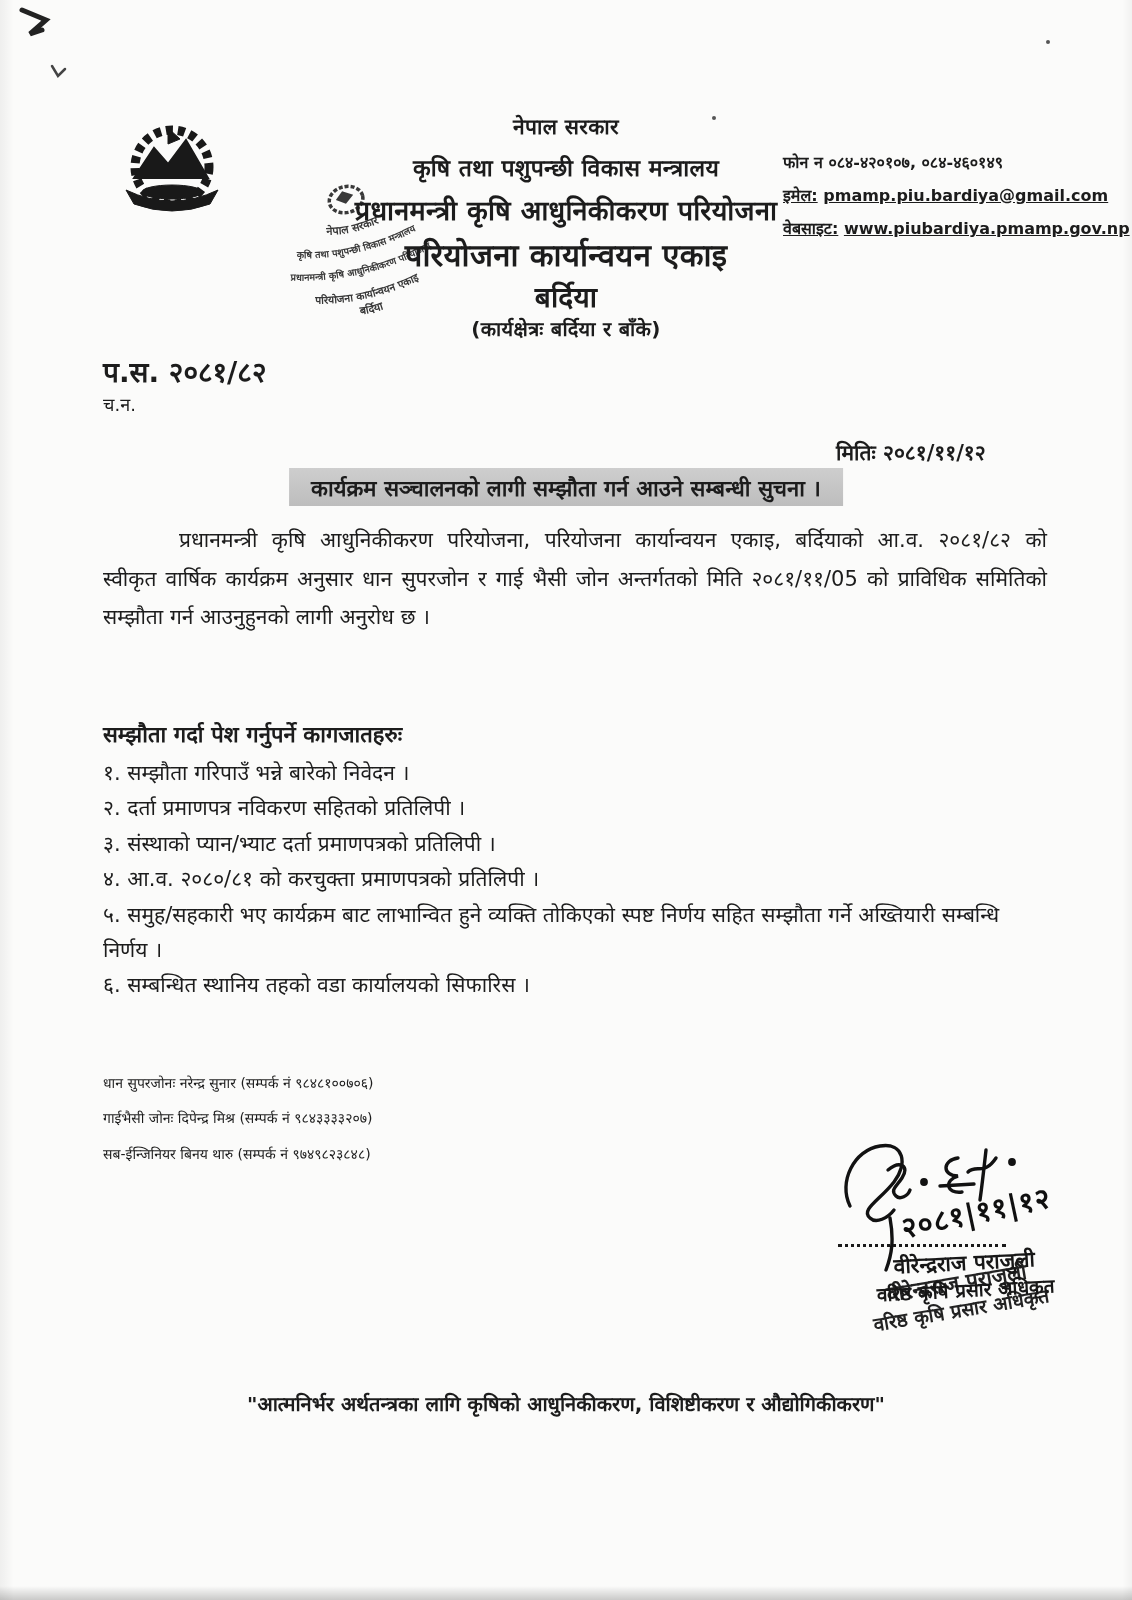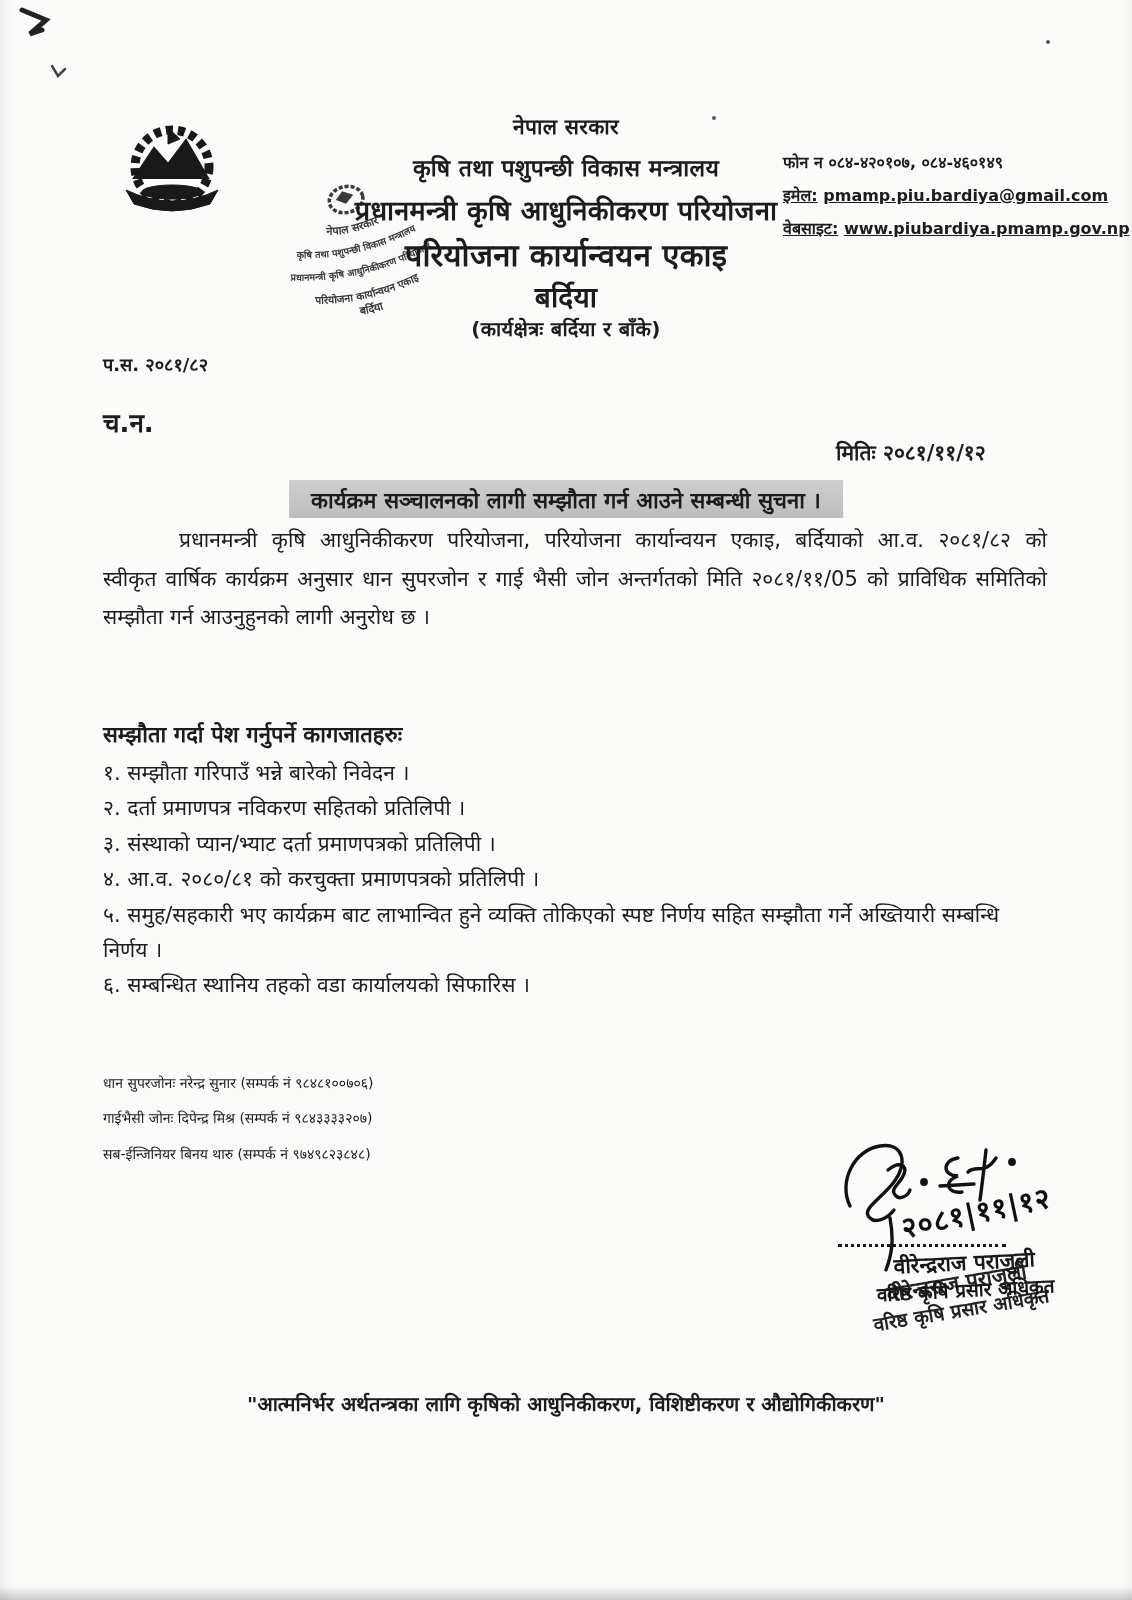"प.स. २०८१/८२" .refno { font-size: 18px -> 28px }
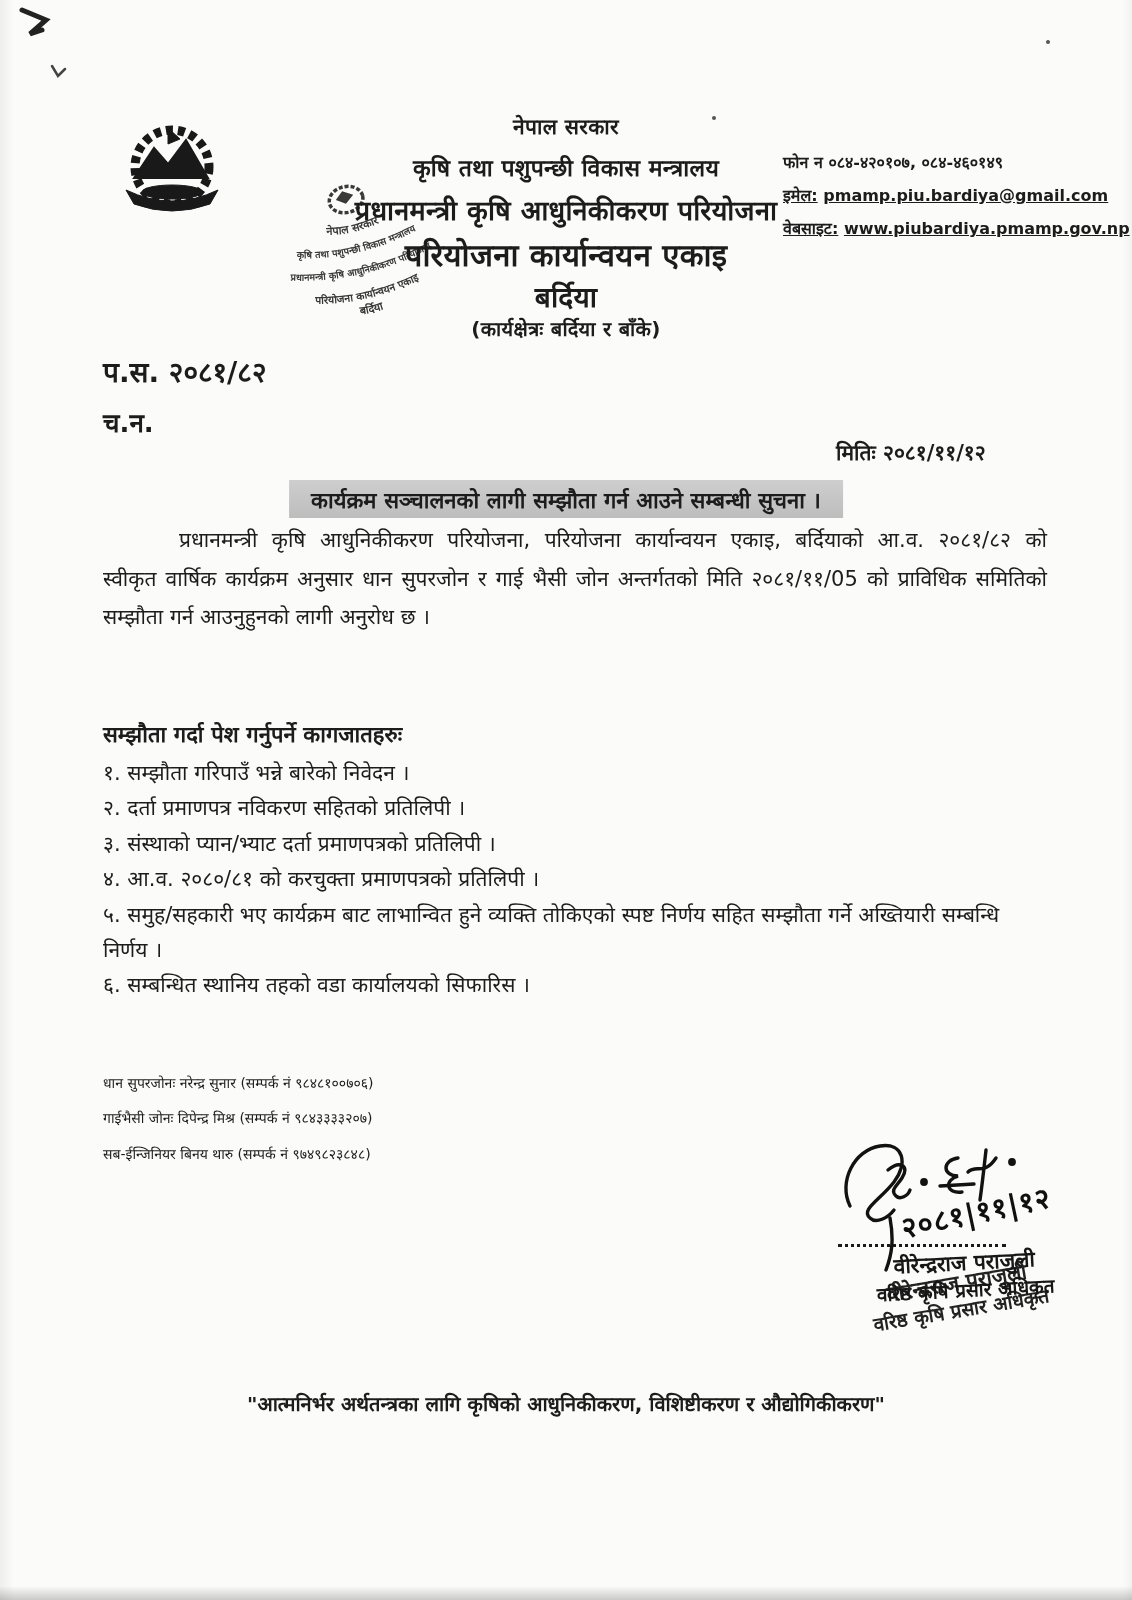"च.न." .chno { font-size: 26px -> 18px; font-weight: 700 -> 400; top: 404px -> 392px }
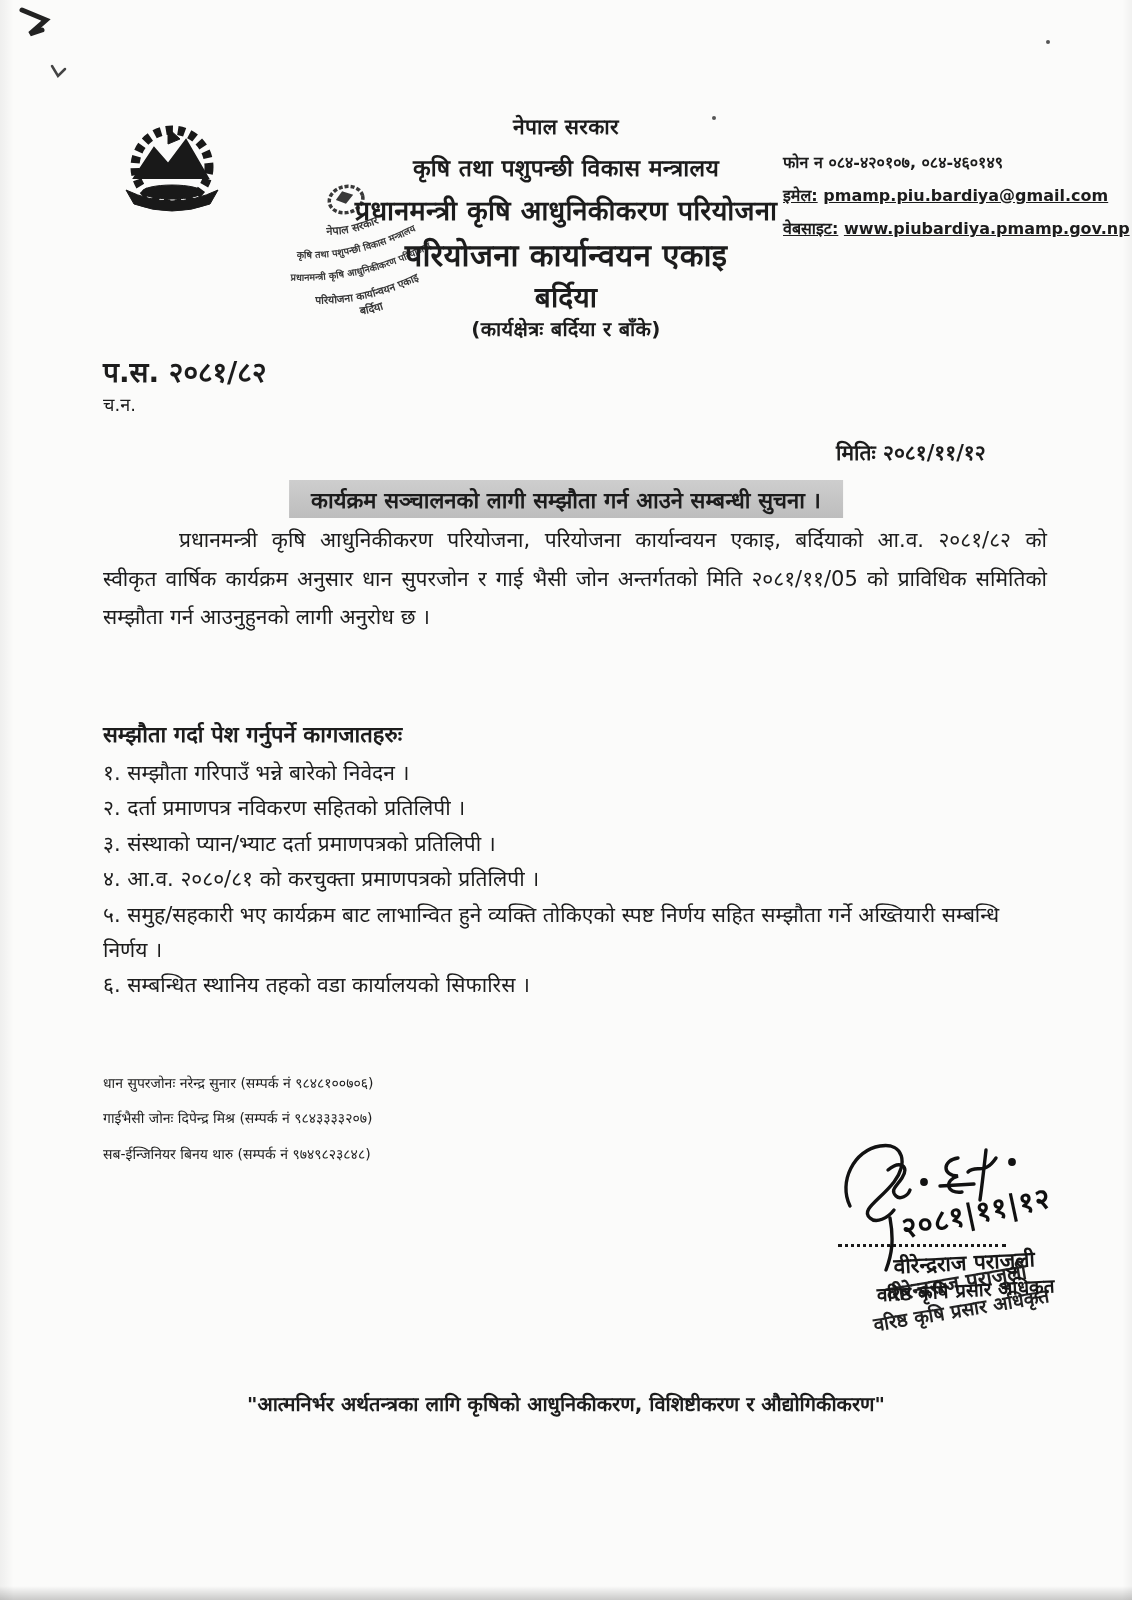"कार्यक्रम सञ्चालनको लागी सम्झौता गर्न" .subject { top: 480px -> 468px }
